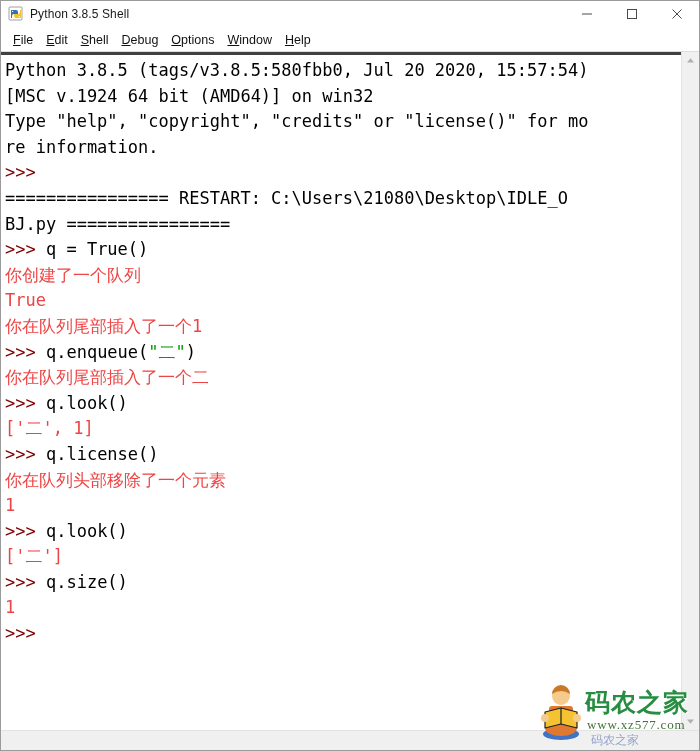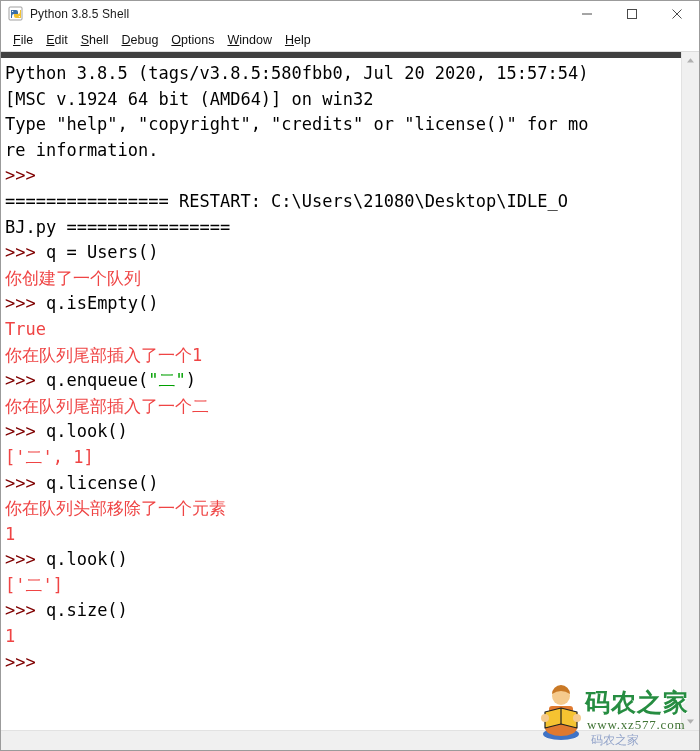"Python 3.8.5 (tags/v3.8.5:580fbb0, Jul" #text-pane { border-top: 6px solid #404040 -> 3px solid #404040 }
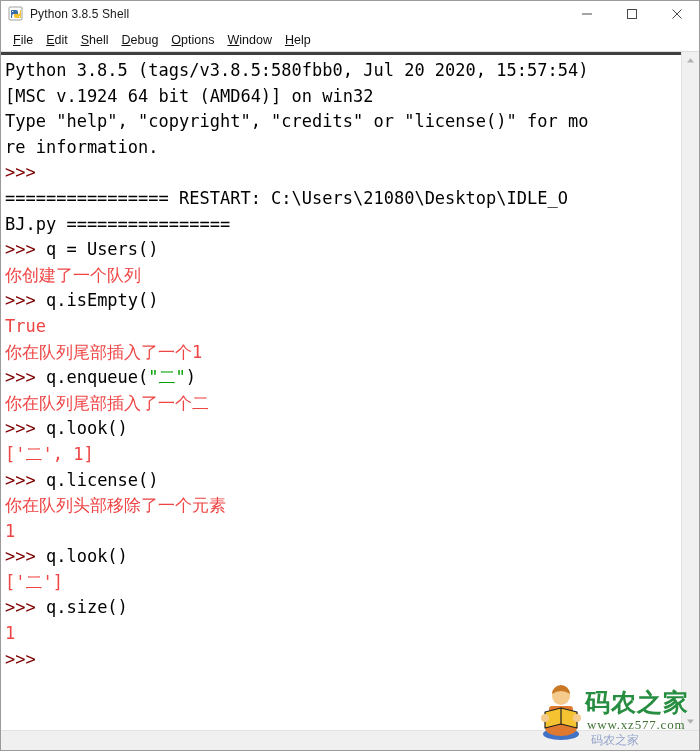"q = Users()" span.plain { text: Users -> True }
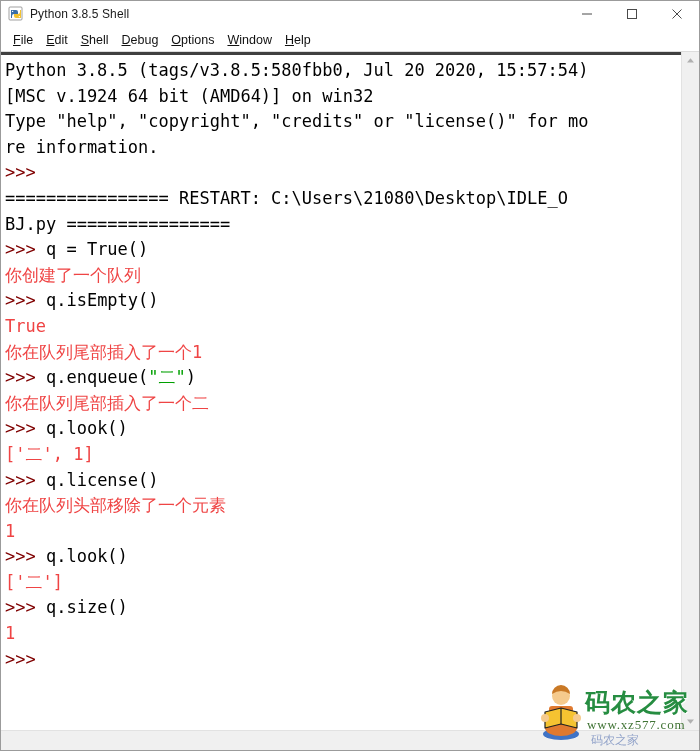">>> q.isEmpty()" div.line { html: <div><span>&gt;&gt;&gt; </span><span>q.isEmpty()</span></div> -> none }
